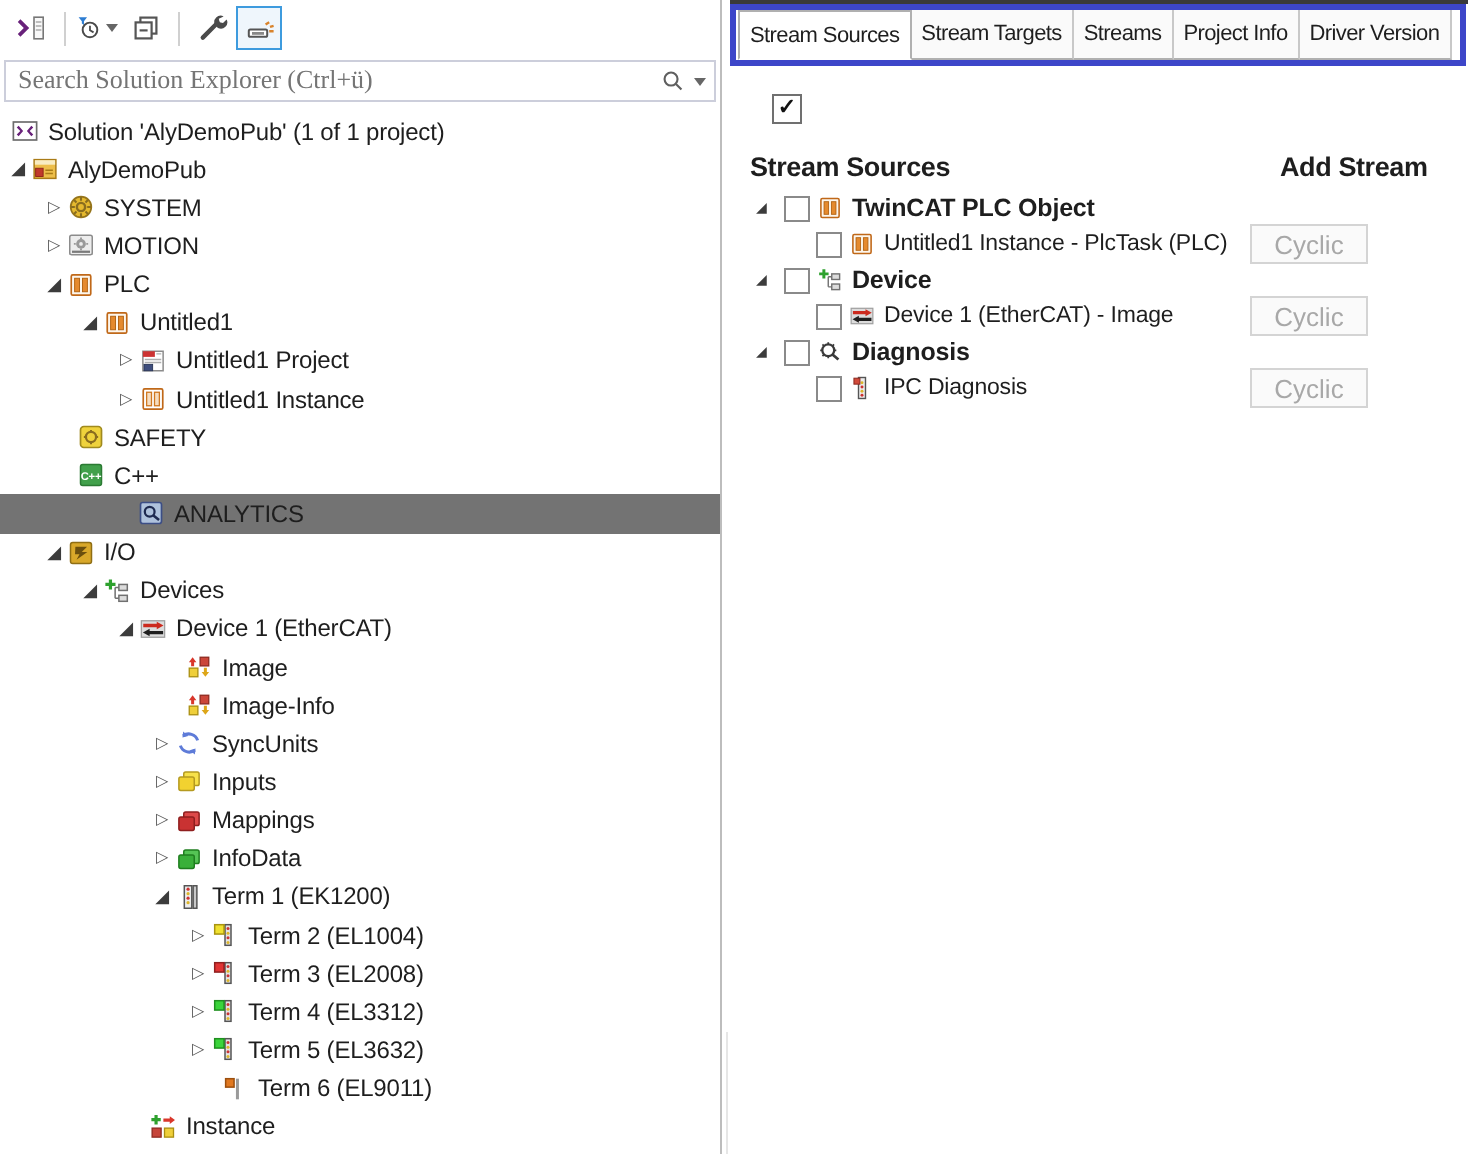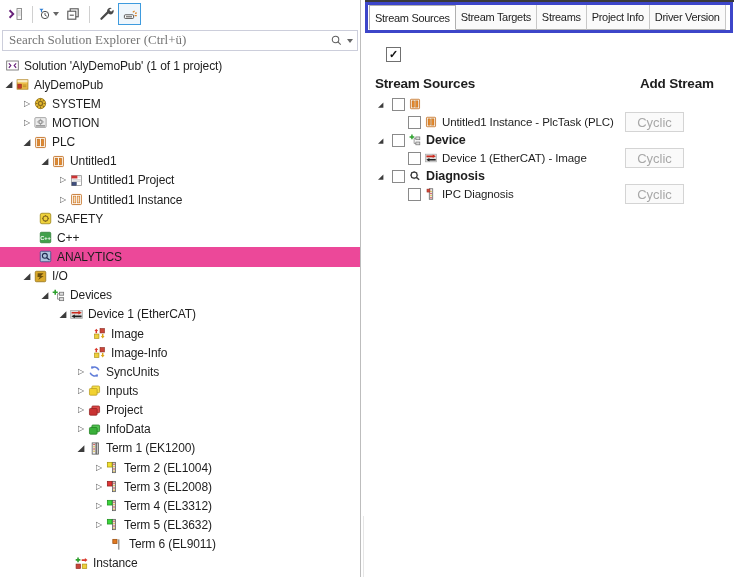"TwinCAT PLC Object" span.slabel { html: none -> <span>TwinCAT PLC Object</span> }
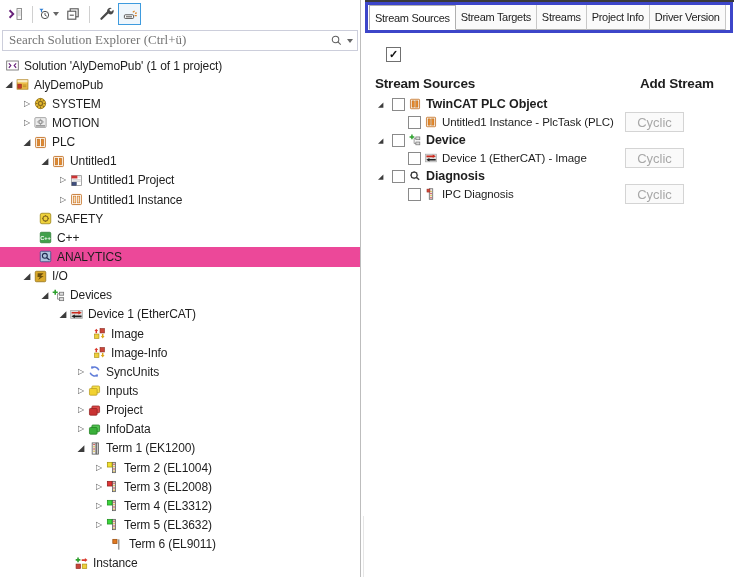"ANALYTICS" .trow.selected { background: #ec4899 -> #737373; padding-left: none -> 30px }
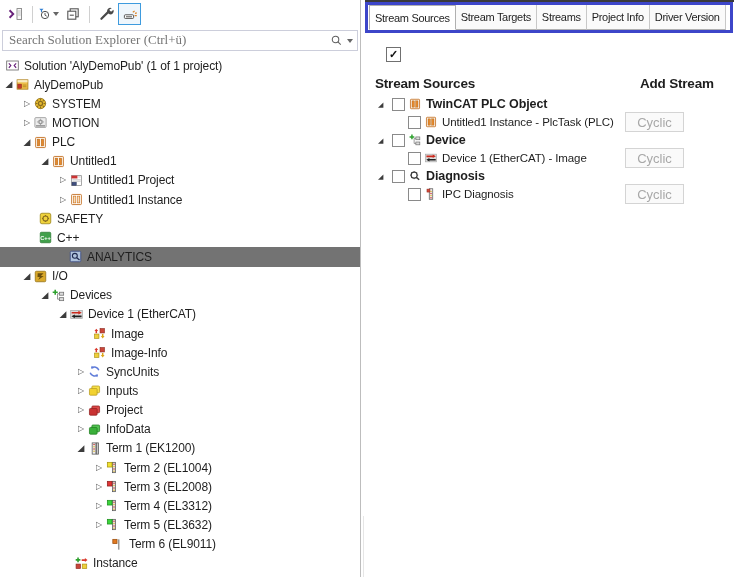"Project" span.tlabel { text: Project -> Mappings }
